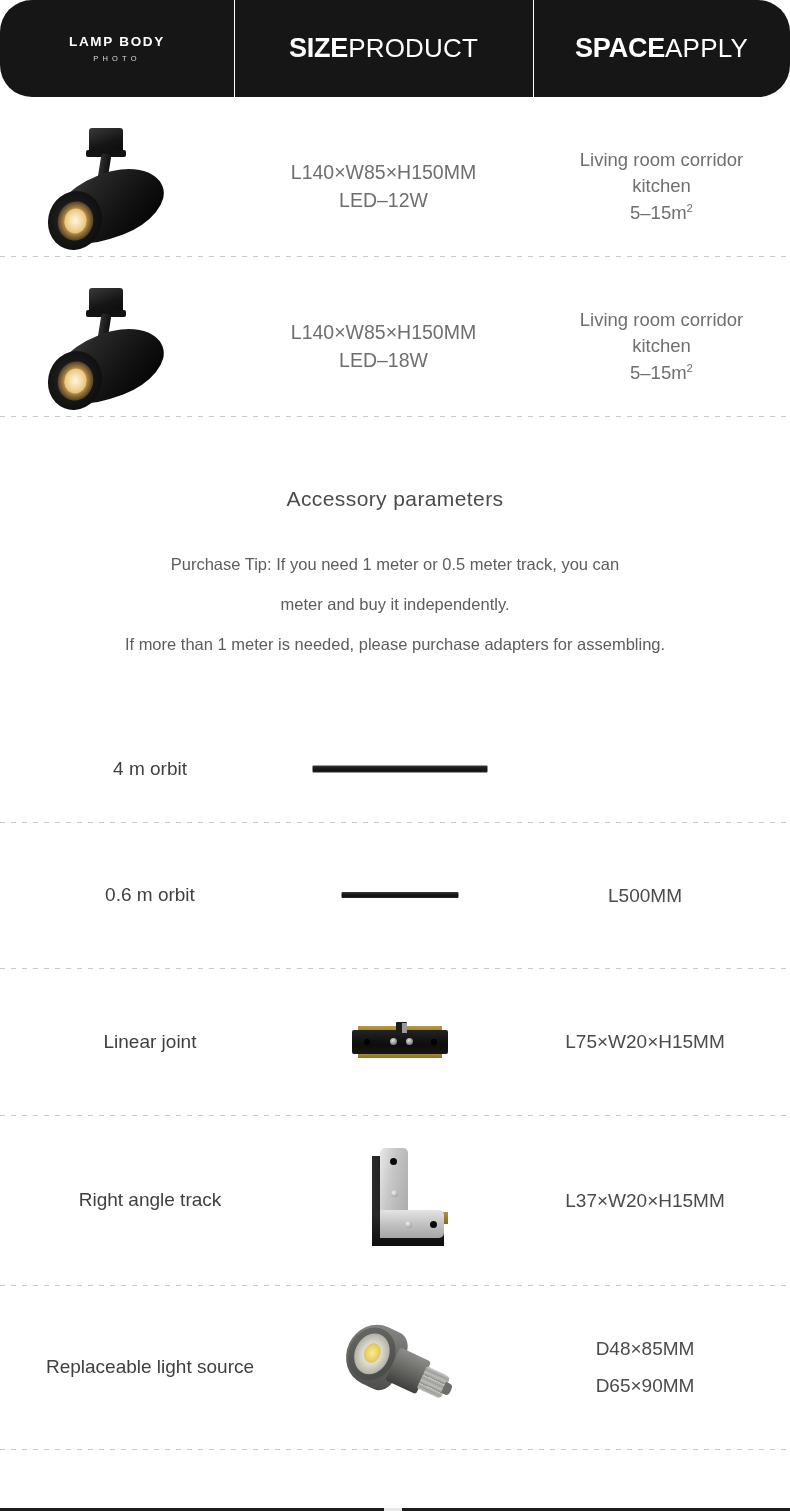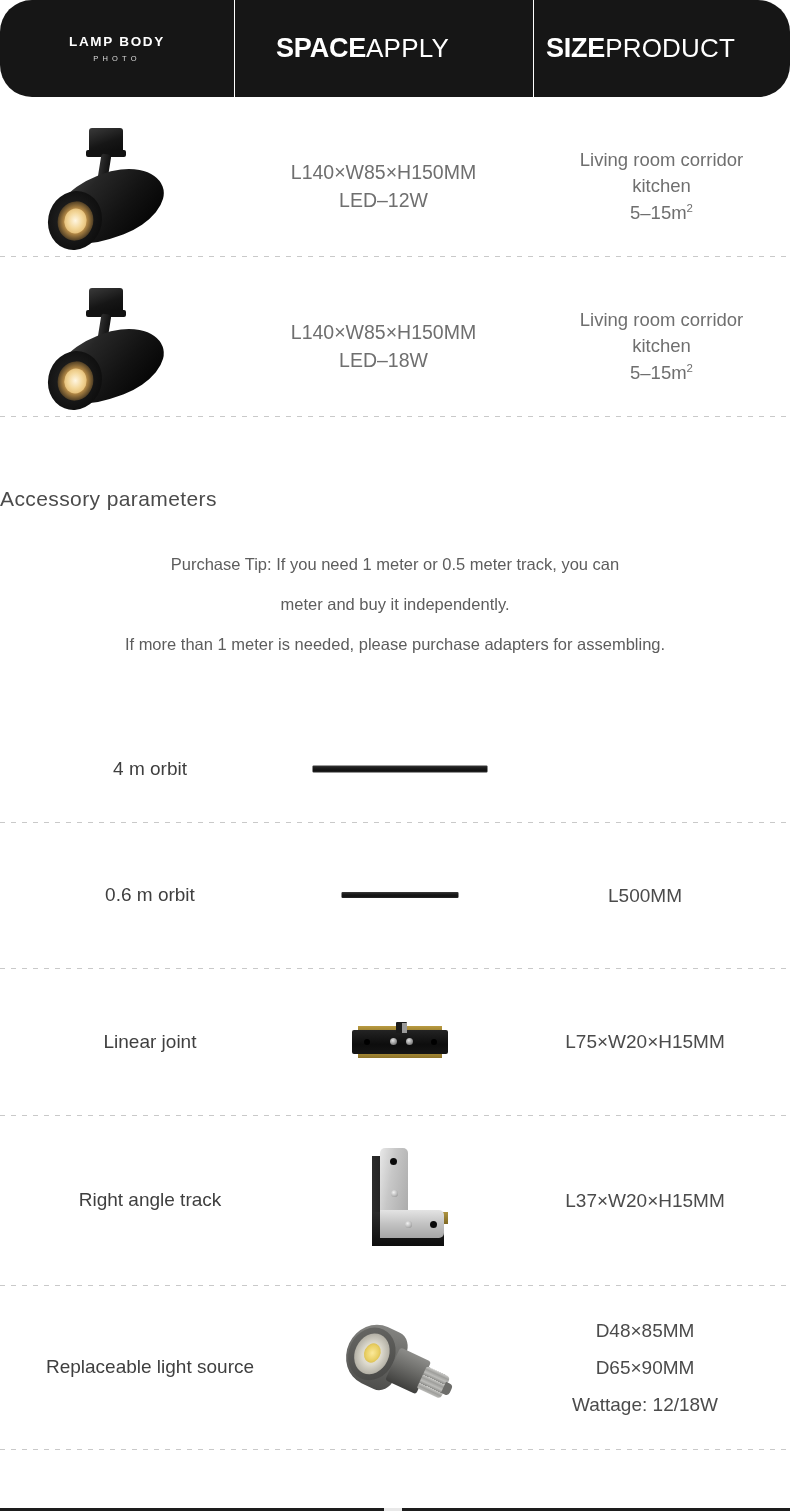"SPACEAPPLY" div.header-col { order: before "SIZEPRODUCT" -> after "SIZEPRODUCT" }
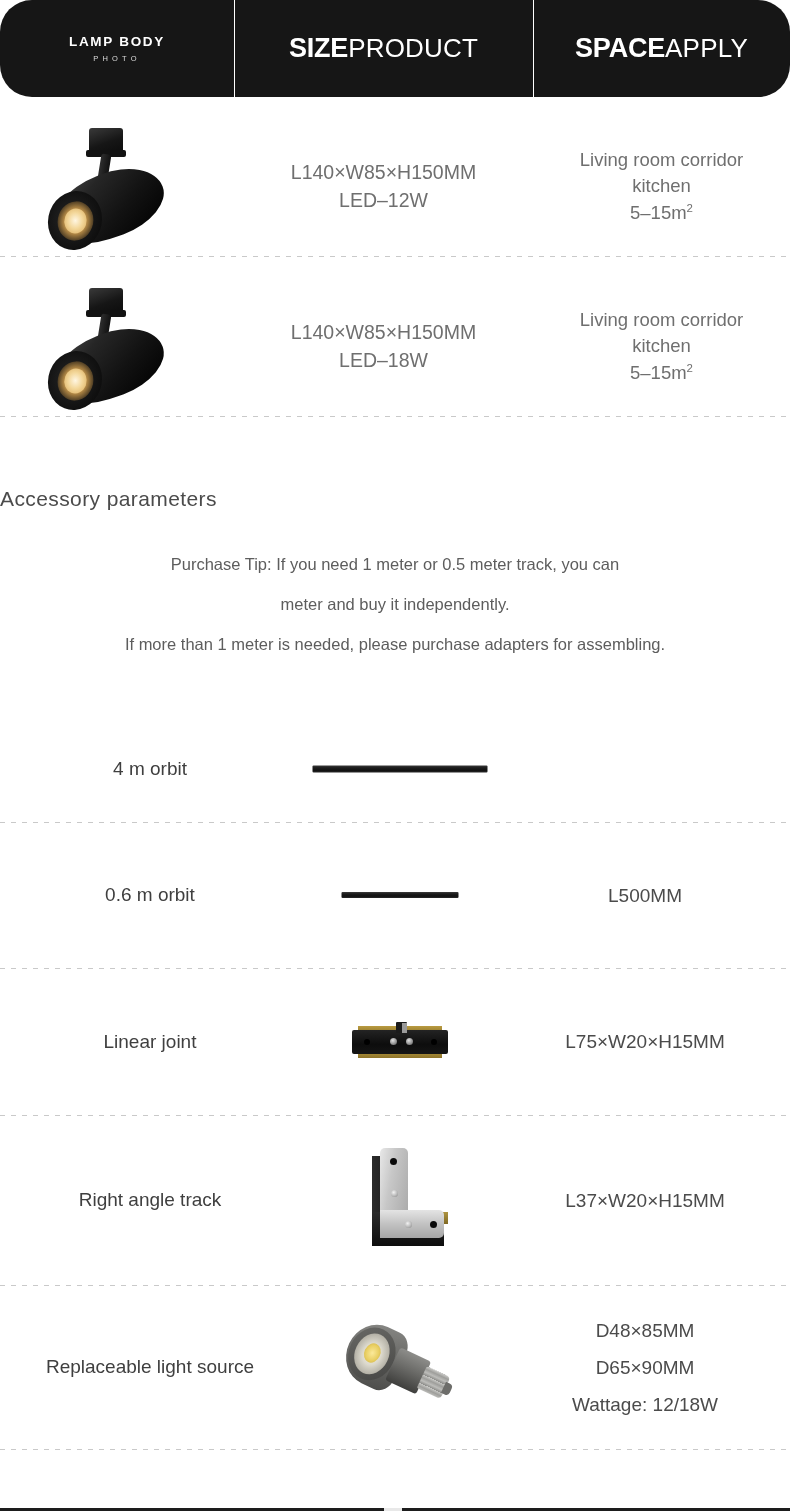"Accessory parameters" .acc-title { text-align: left -> center }
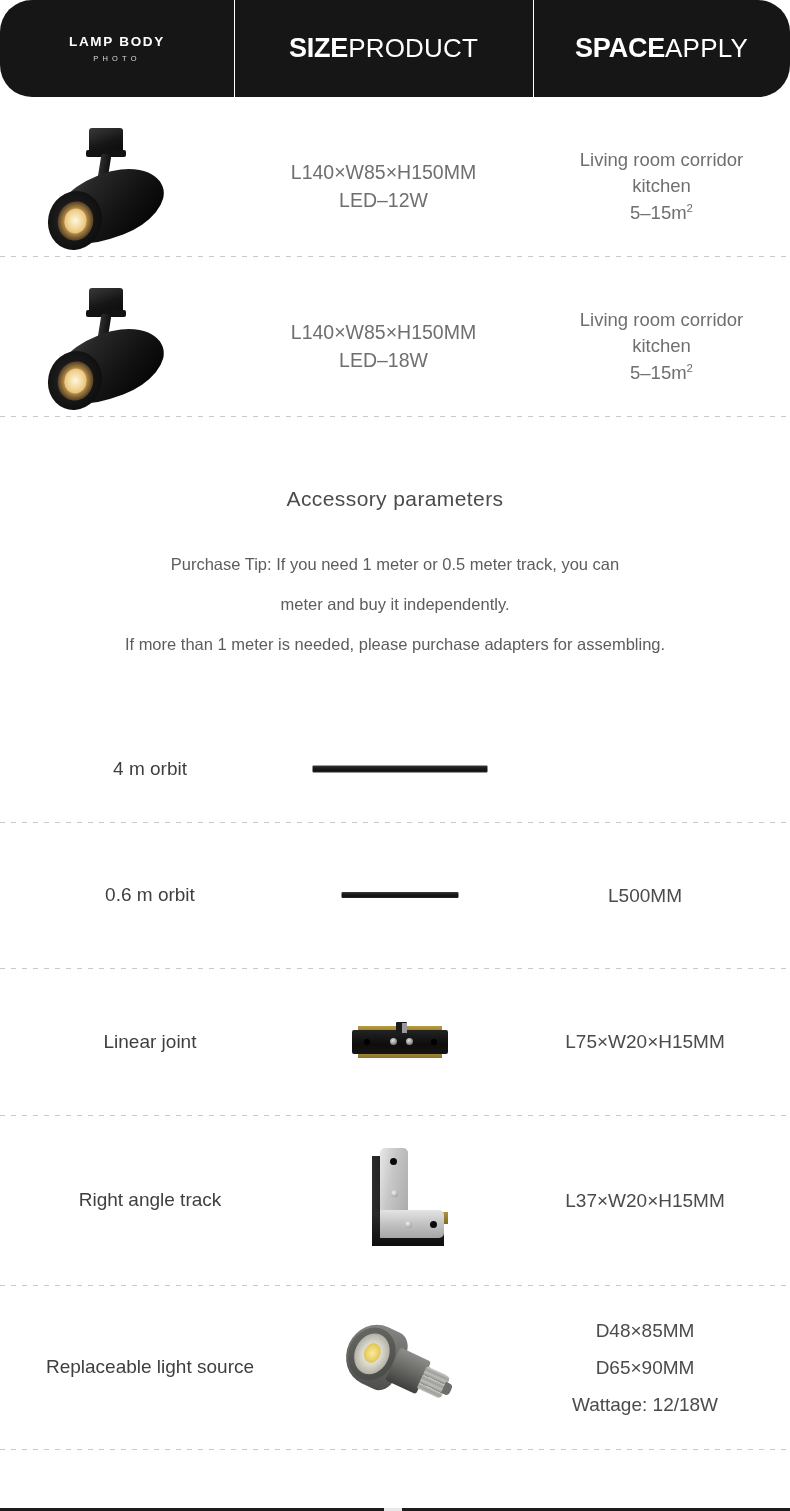"Wattage: 12/18W" div { html: <div>Wattage: 12/18W</div> -> none }
